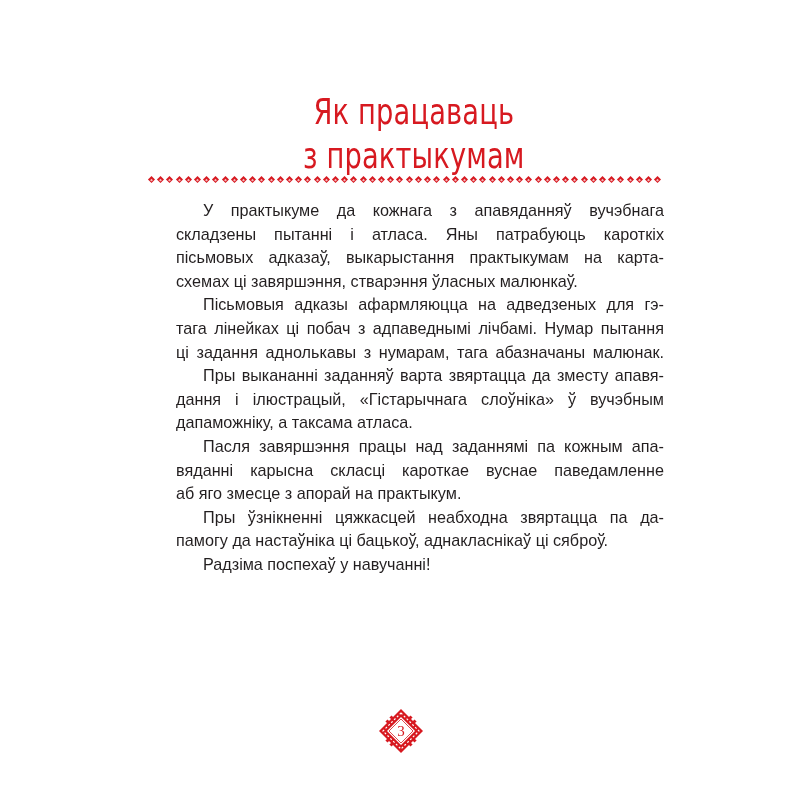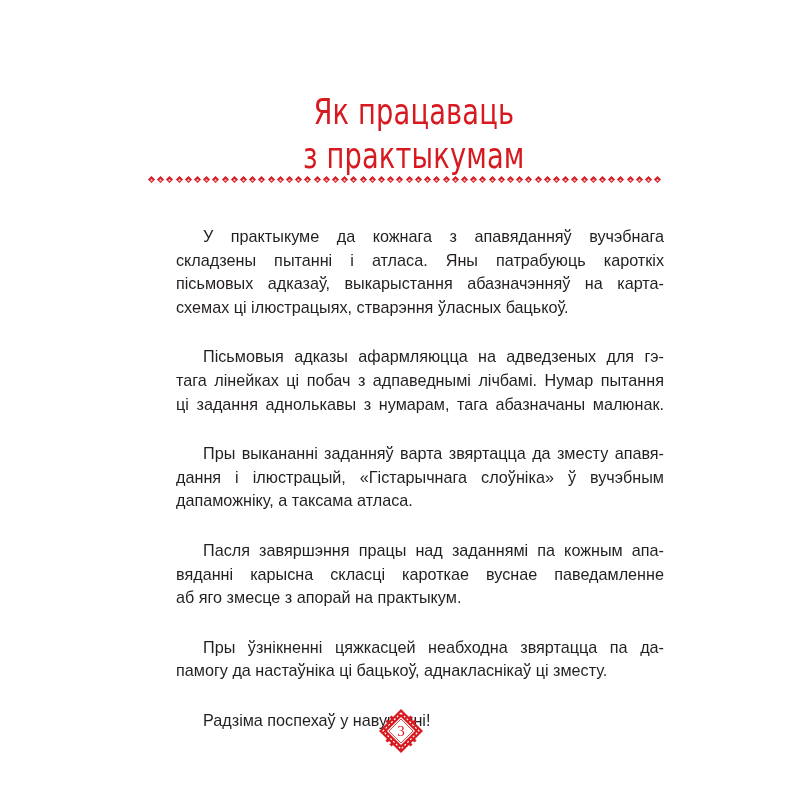"У практыкуме да кожнага з" .line.indent { margin-top: 26px -> none }
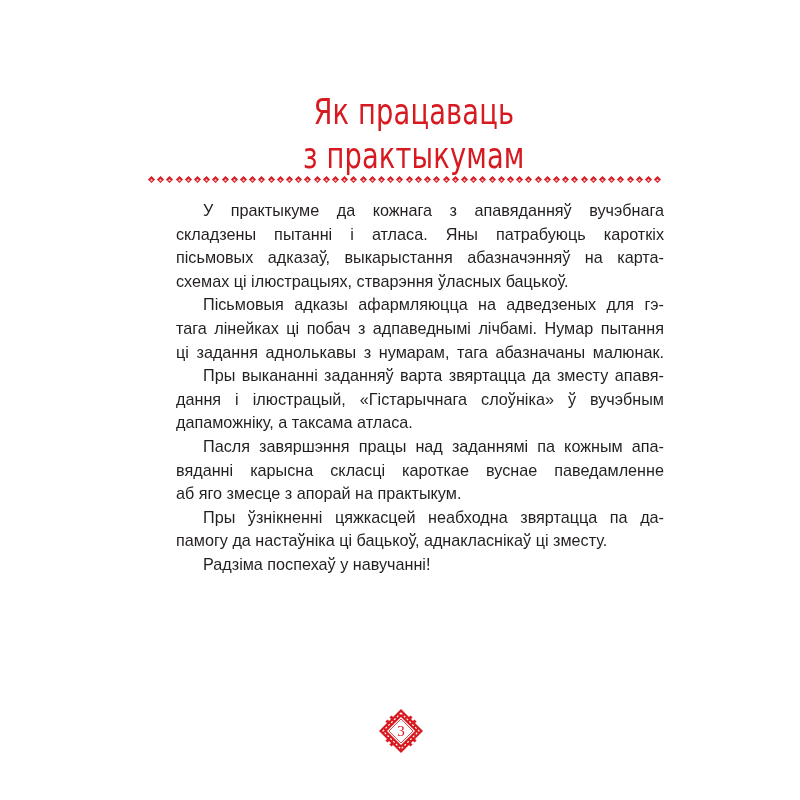"пісьмовых адказаў, выкарыстання" span.line { text: абазначэнняў -> практыкумам }
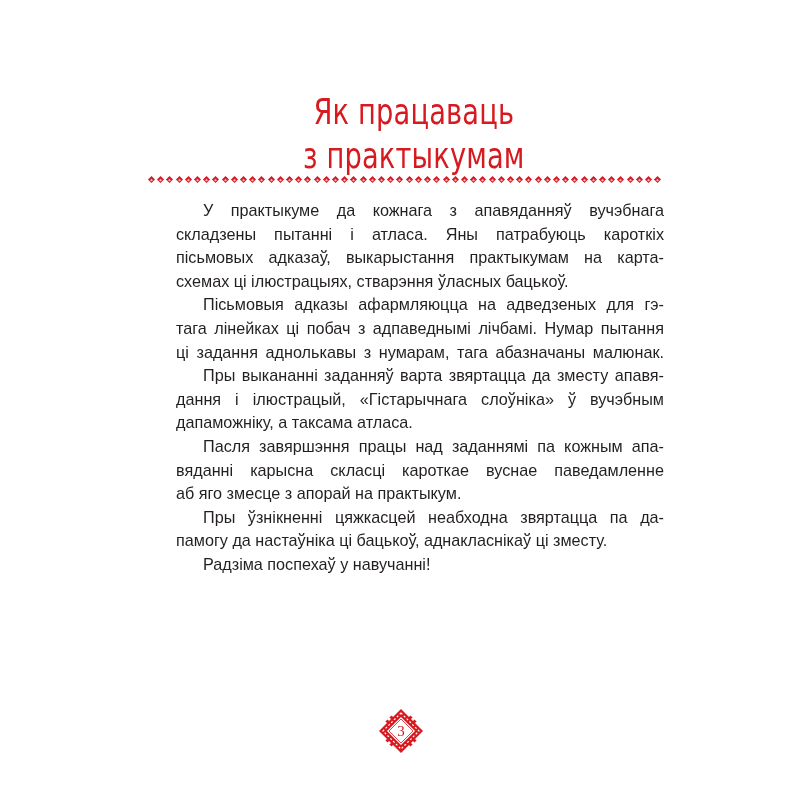"схемах ці ілюстрацыях, стварэння ўласных" span.line { text: ілюстрацыях, стварэння ўласных бацькоў -> завяршэння, стварэння ўласных малюнкаў }
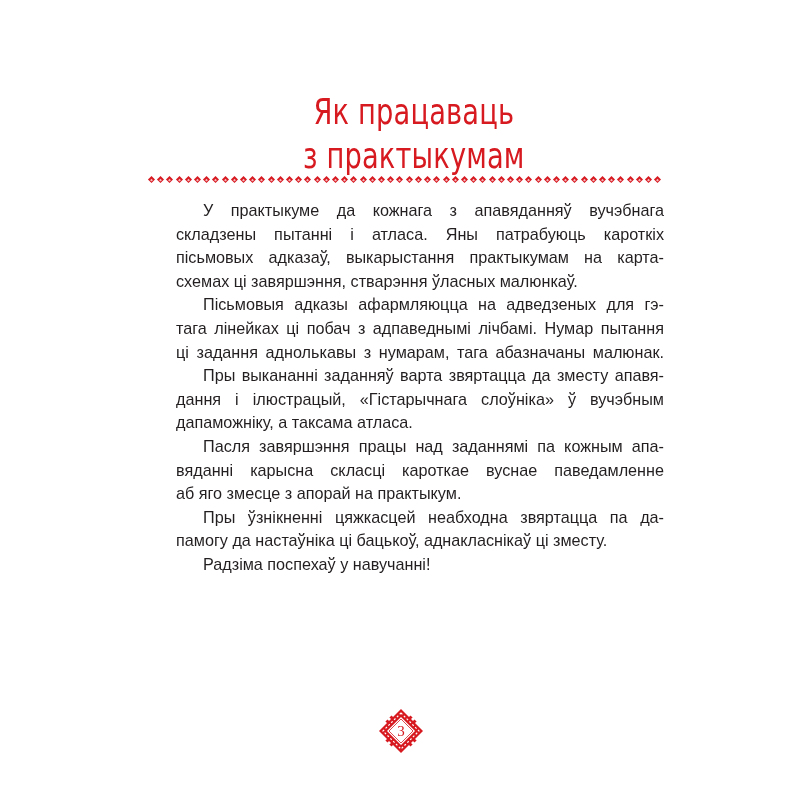"памогу да настаўніка ці бацькоў," span.line { text: зместу -> сяброў }
